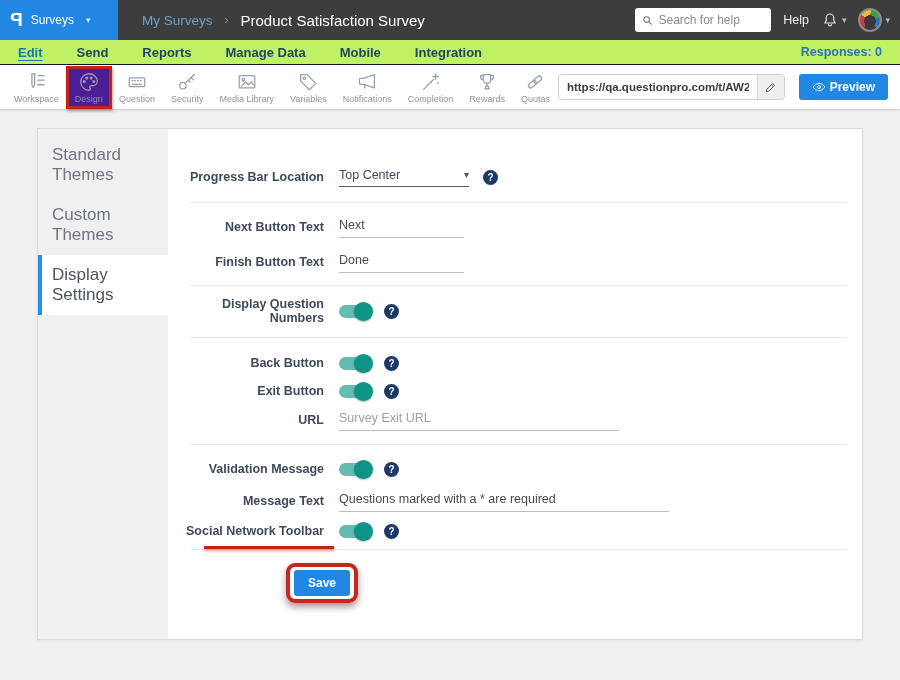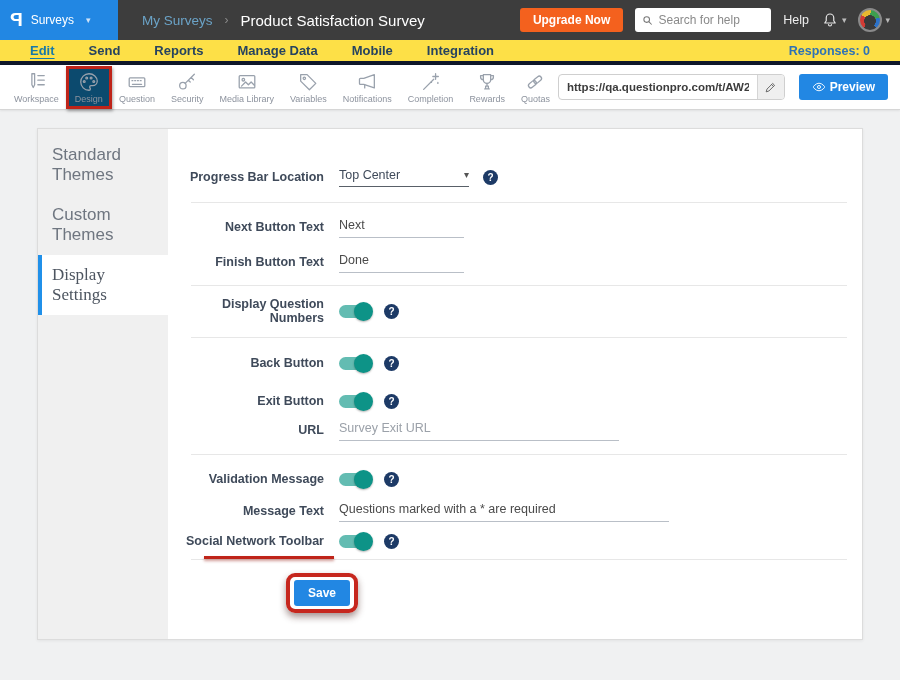"Upgrade Now" button.upgrade-btn { html: <button>Upgrade Now</button> -> none }
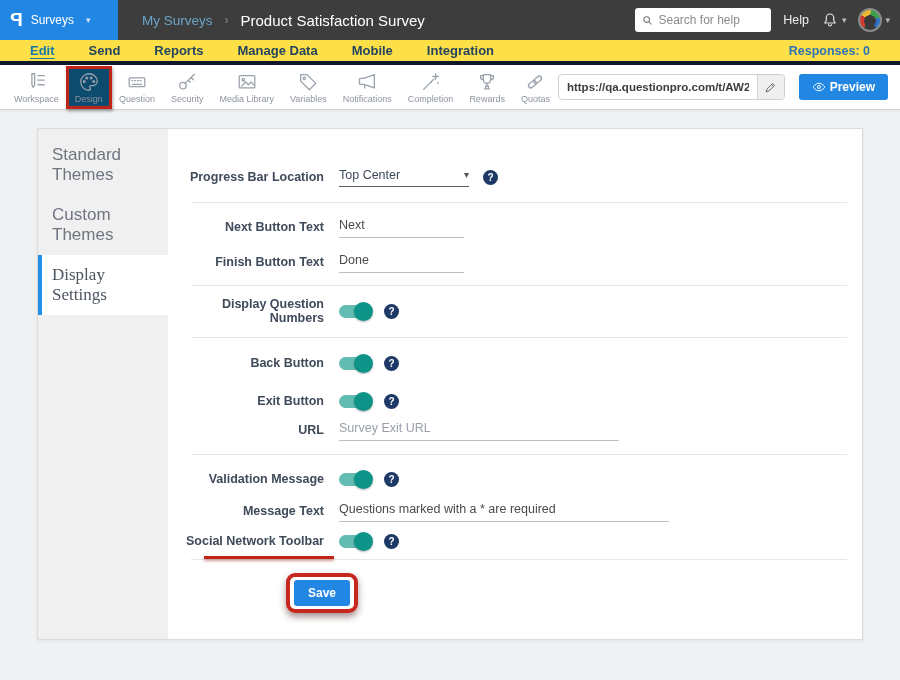"Edit" .nav { background: #fde047 -> #bef264; border-bottom: 4px solid #0f172a -> 1px solid #0f172a; padding: 0 30px -> 0 18px }
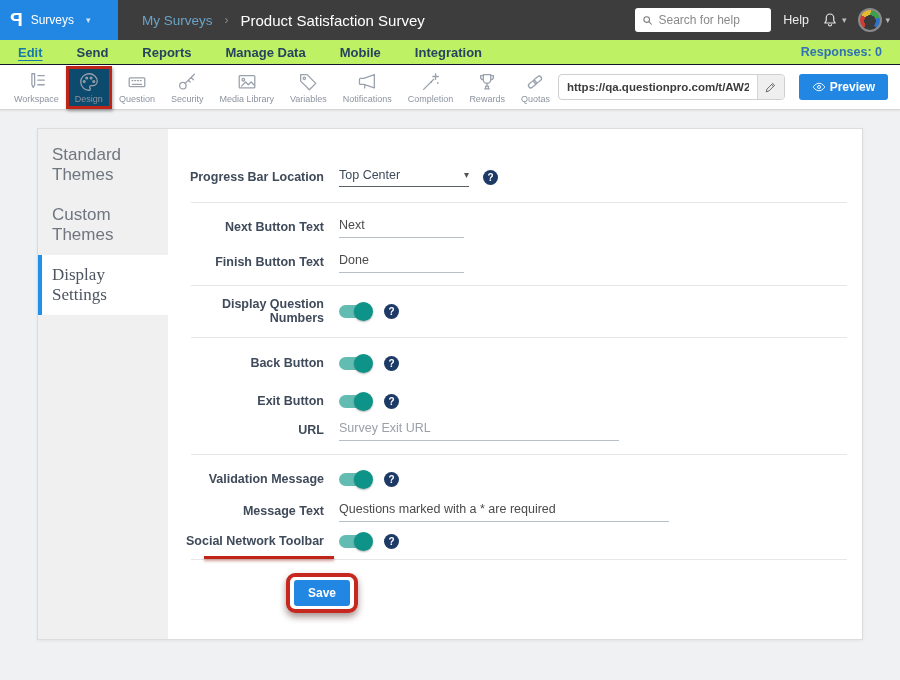"Design" .titem.active { background: #0c4a6e -> #4c1d95 }
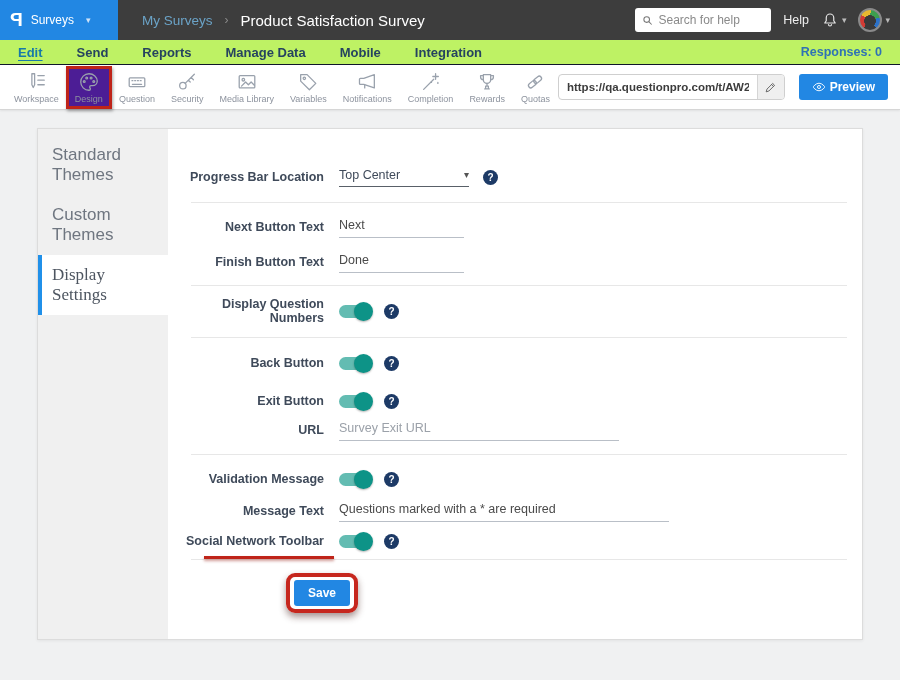"Display Settings" .side-item.active { font-family: Liberation Serif, serif -> none }
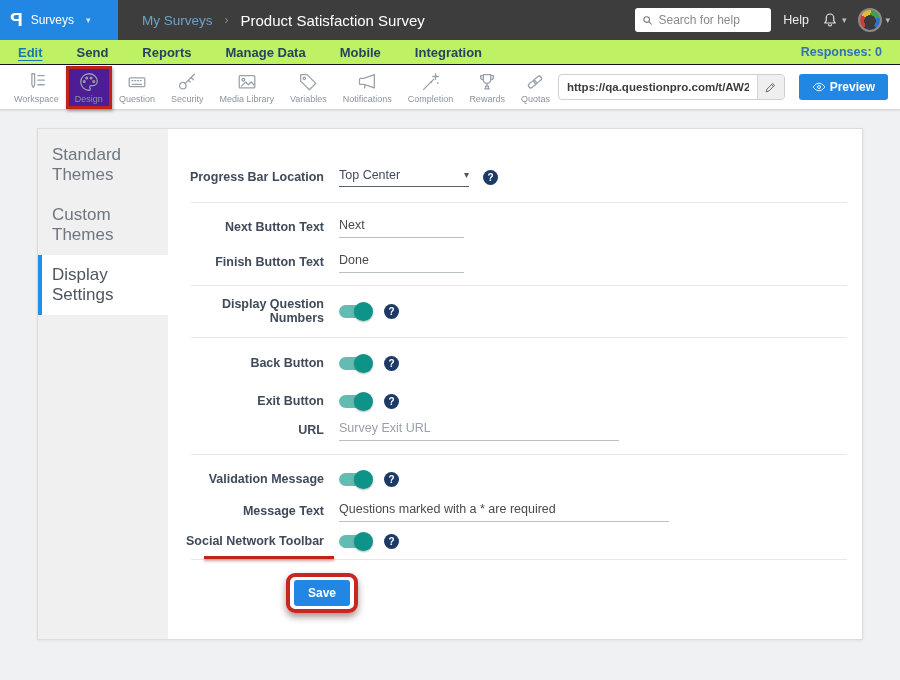"Exit Button" .mt2 { margin-top: 12px -> 2px }
